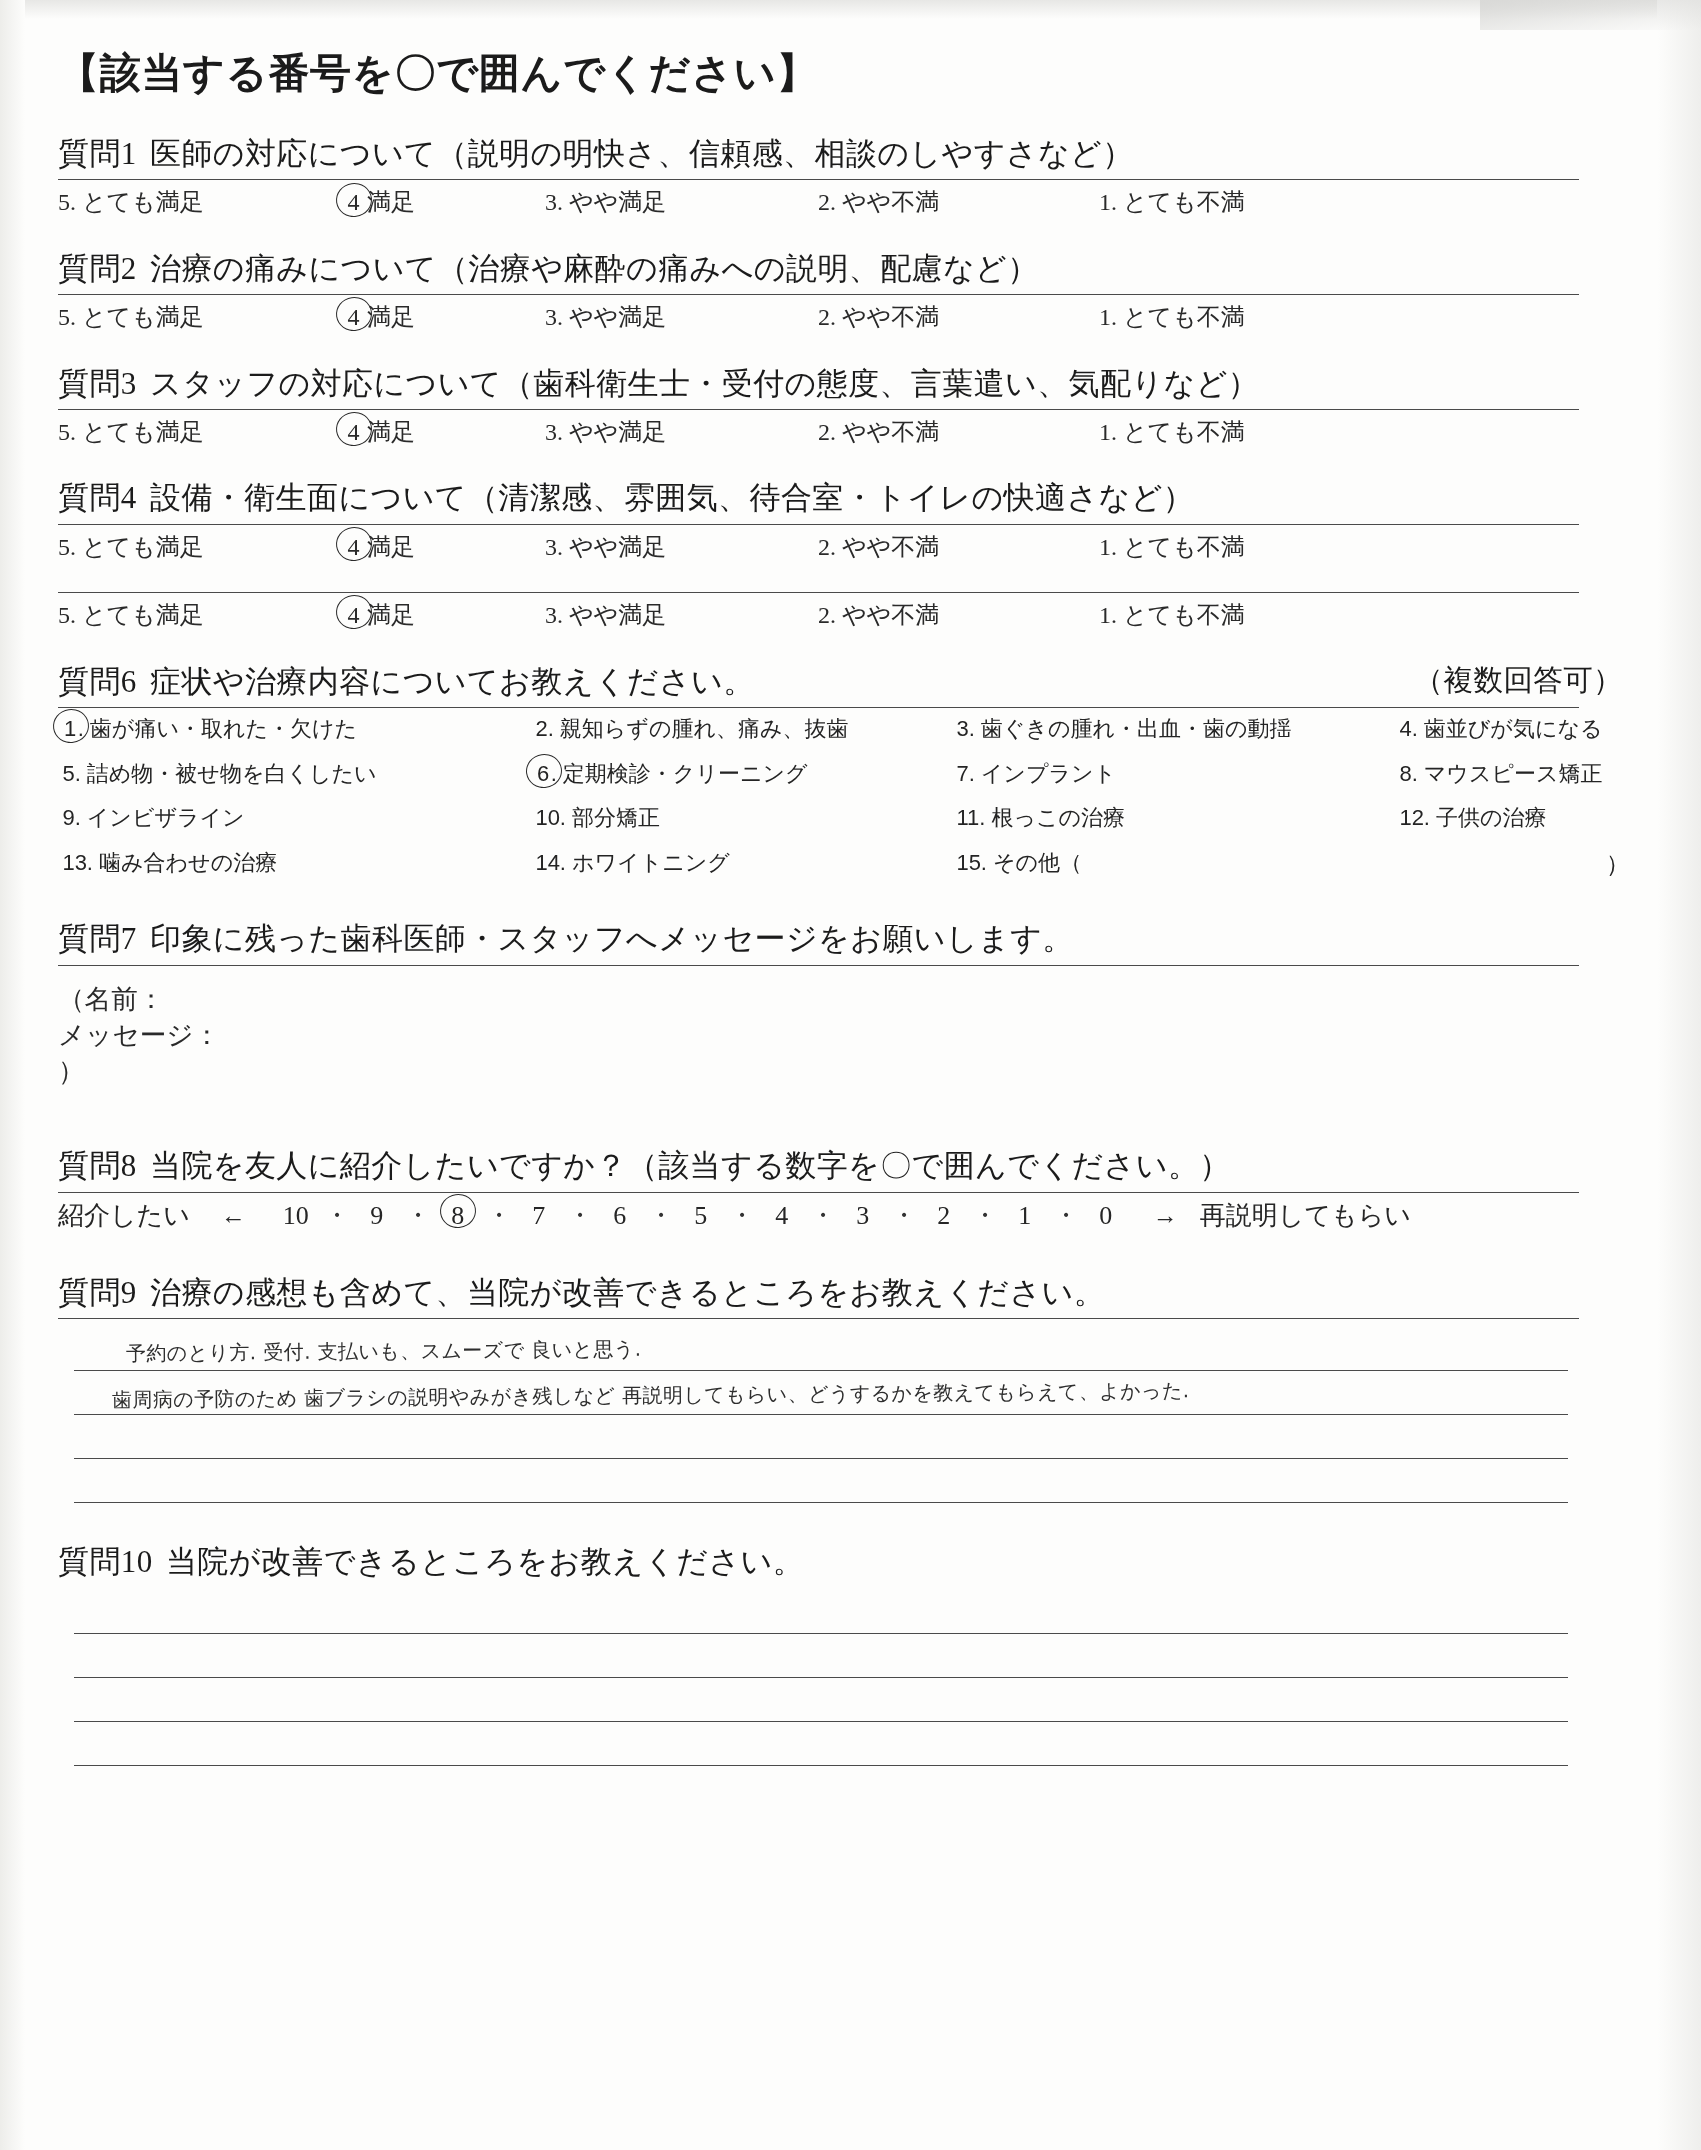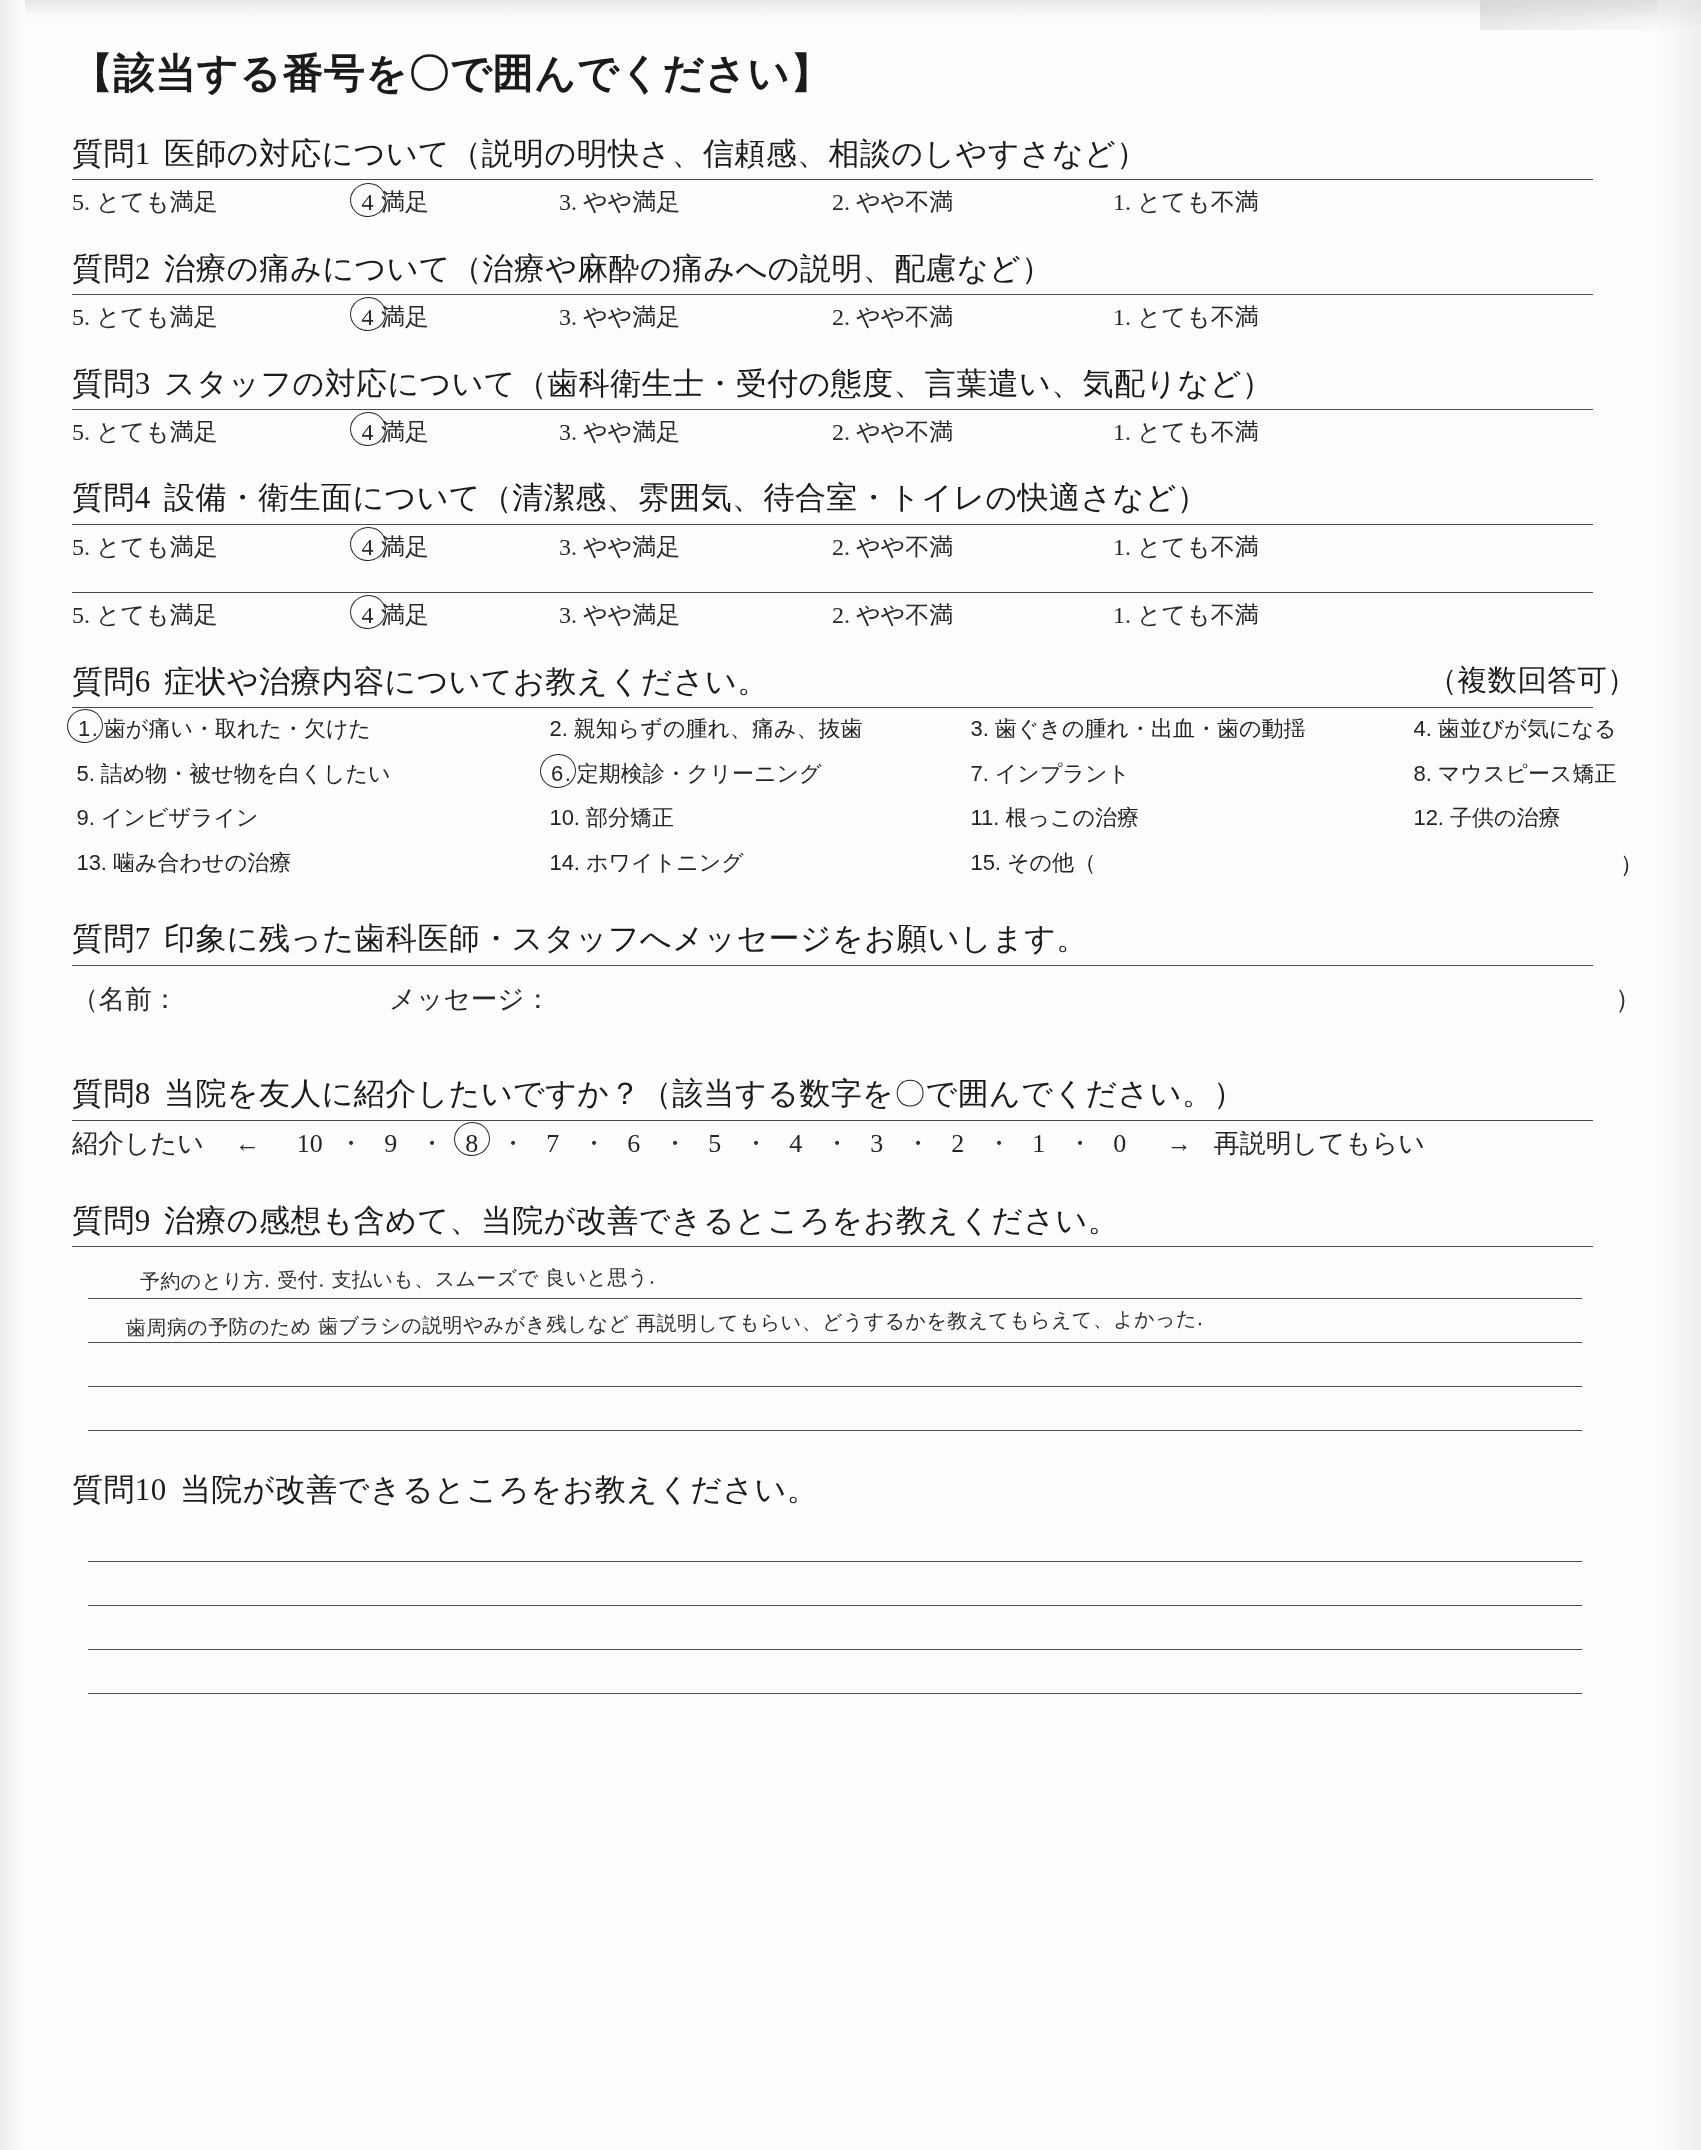"【該当する番号を〇で囲んでください】" .content { left: 72px -> 58px }
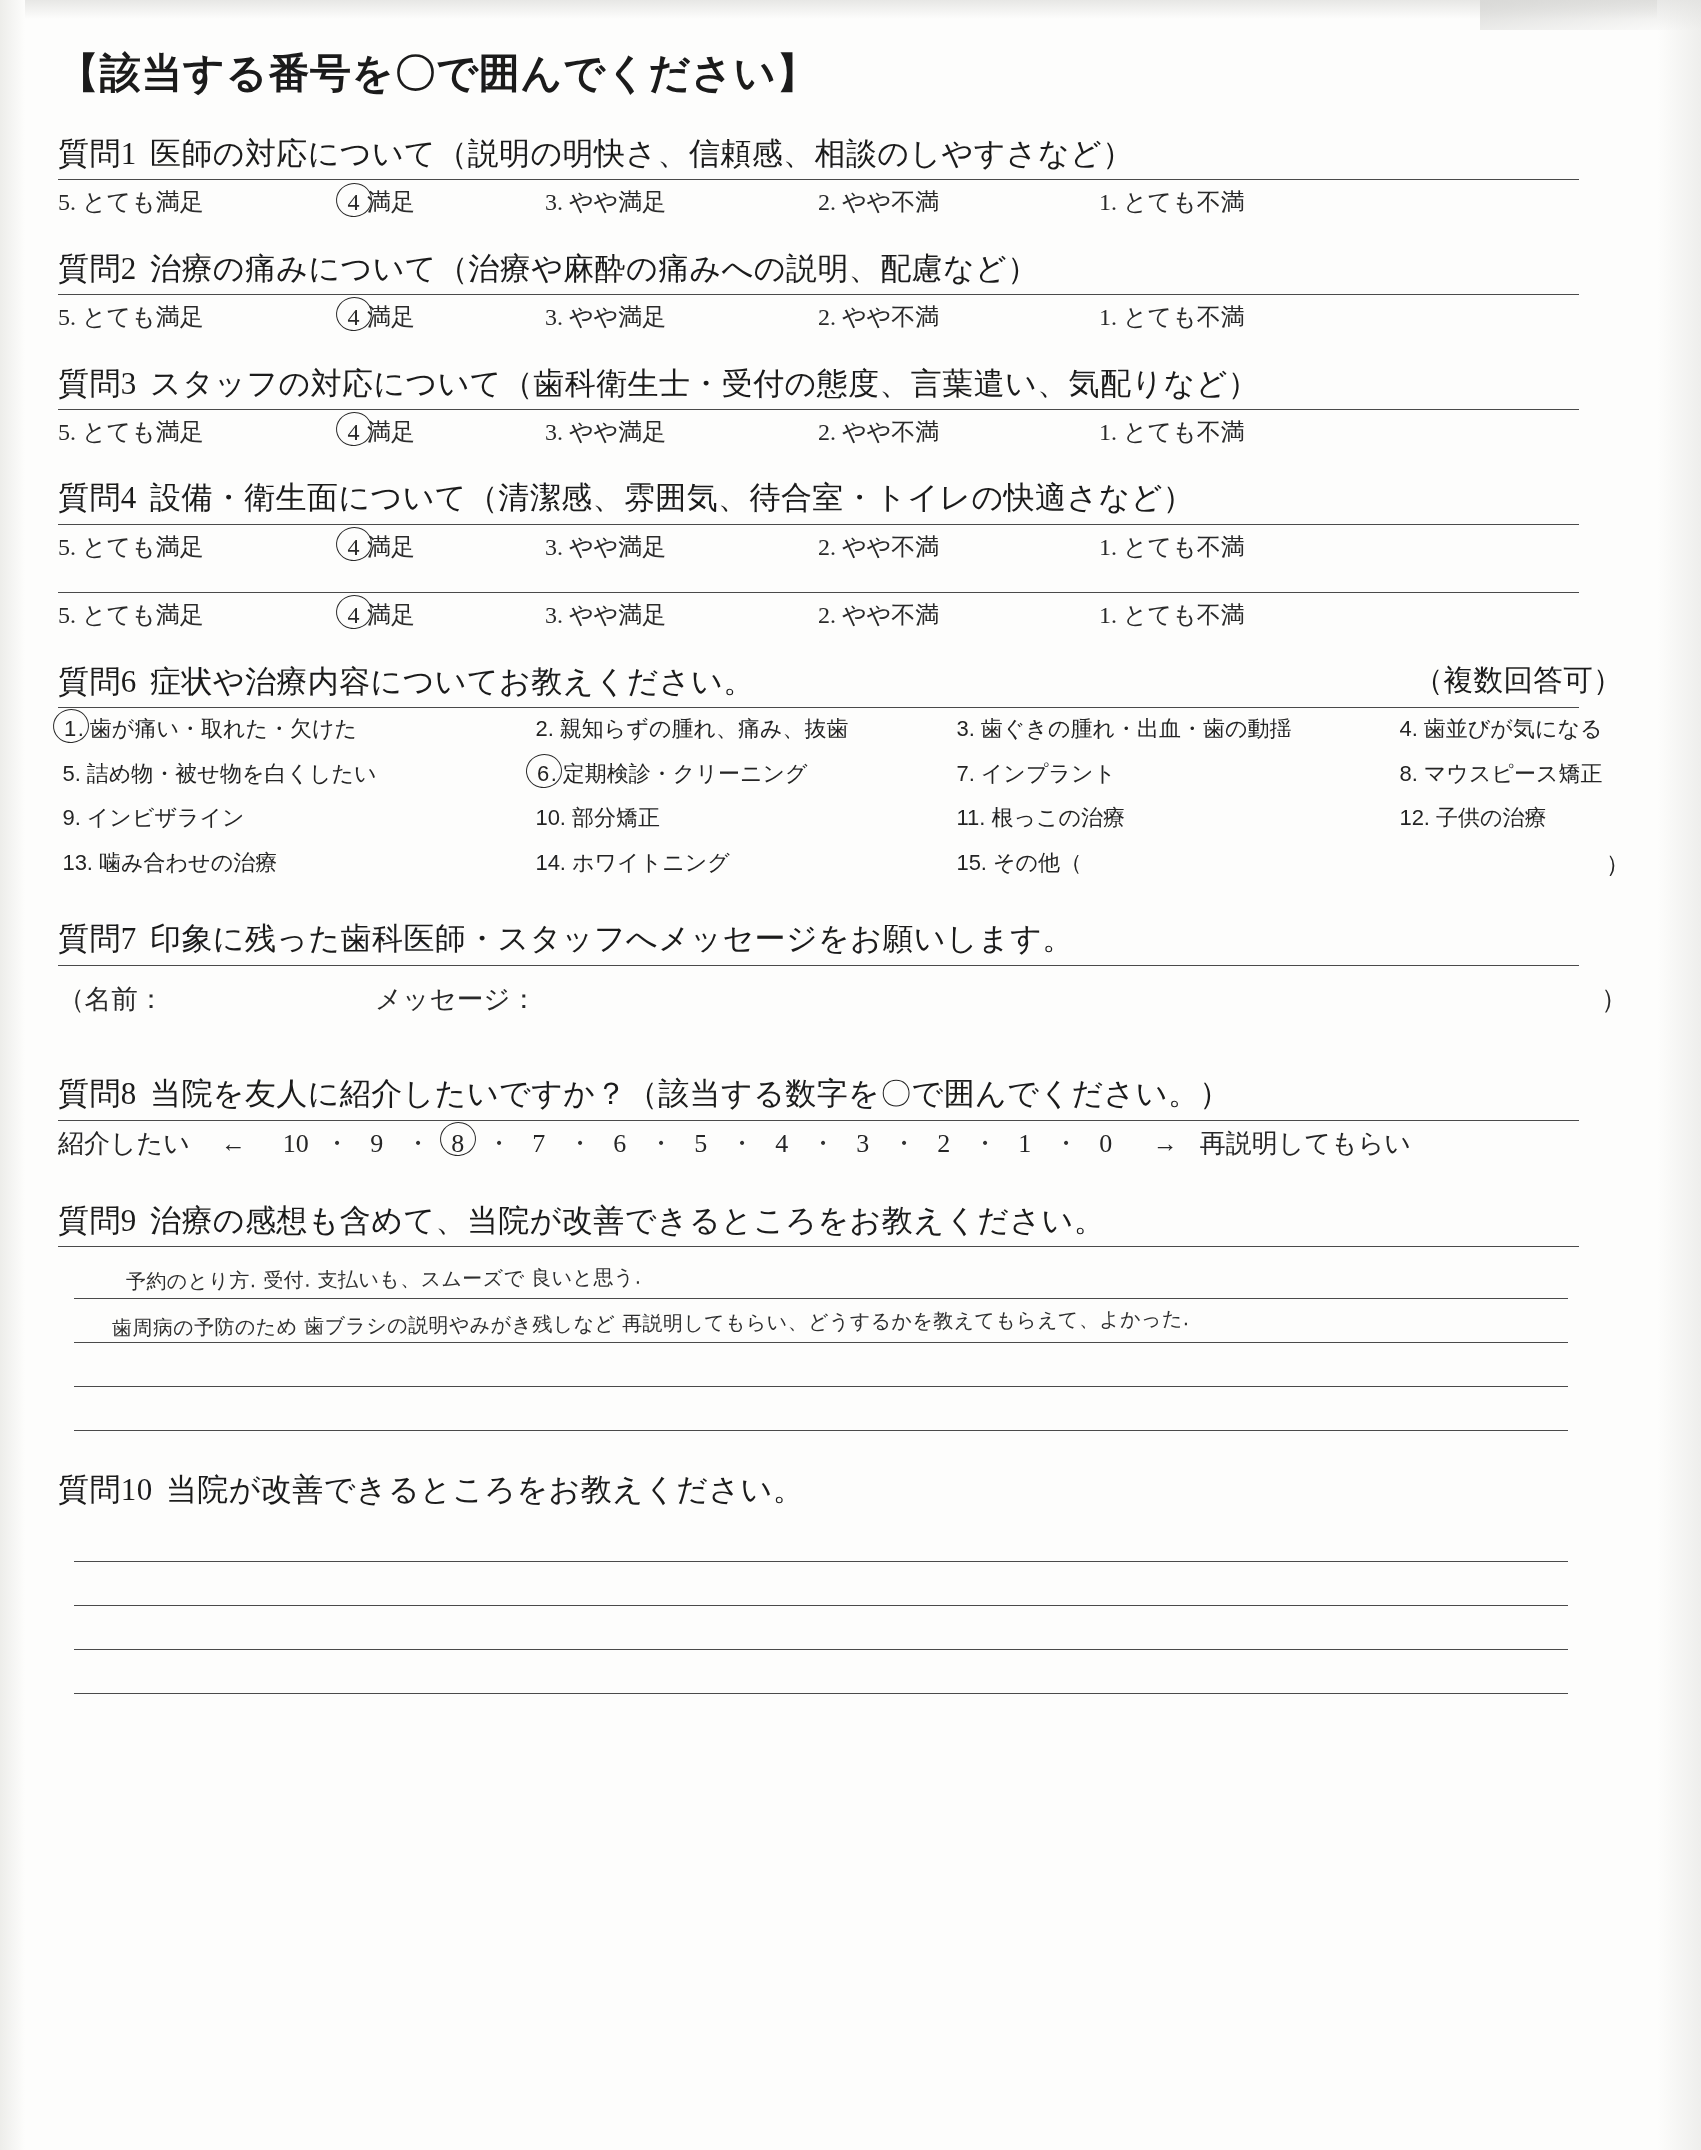"（名前：" .namerow { flex-direction: none -> column }
